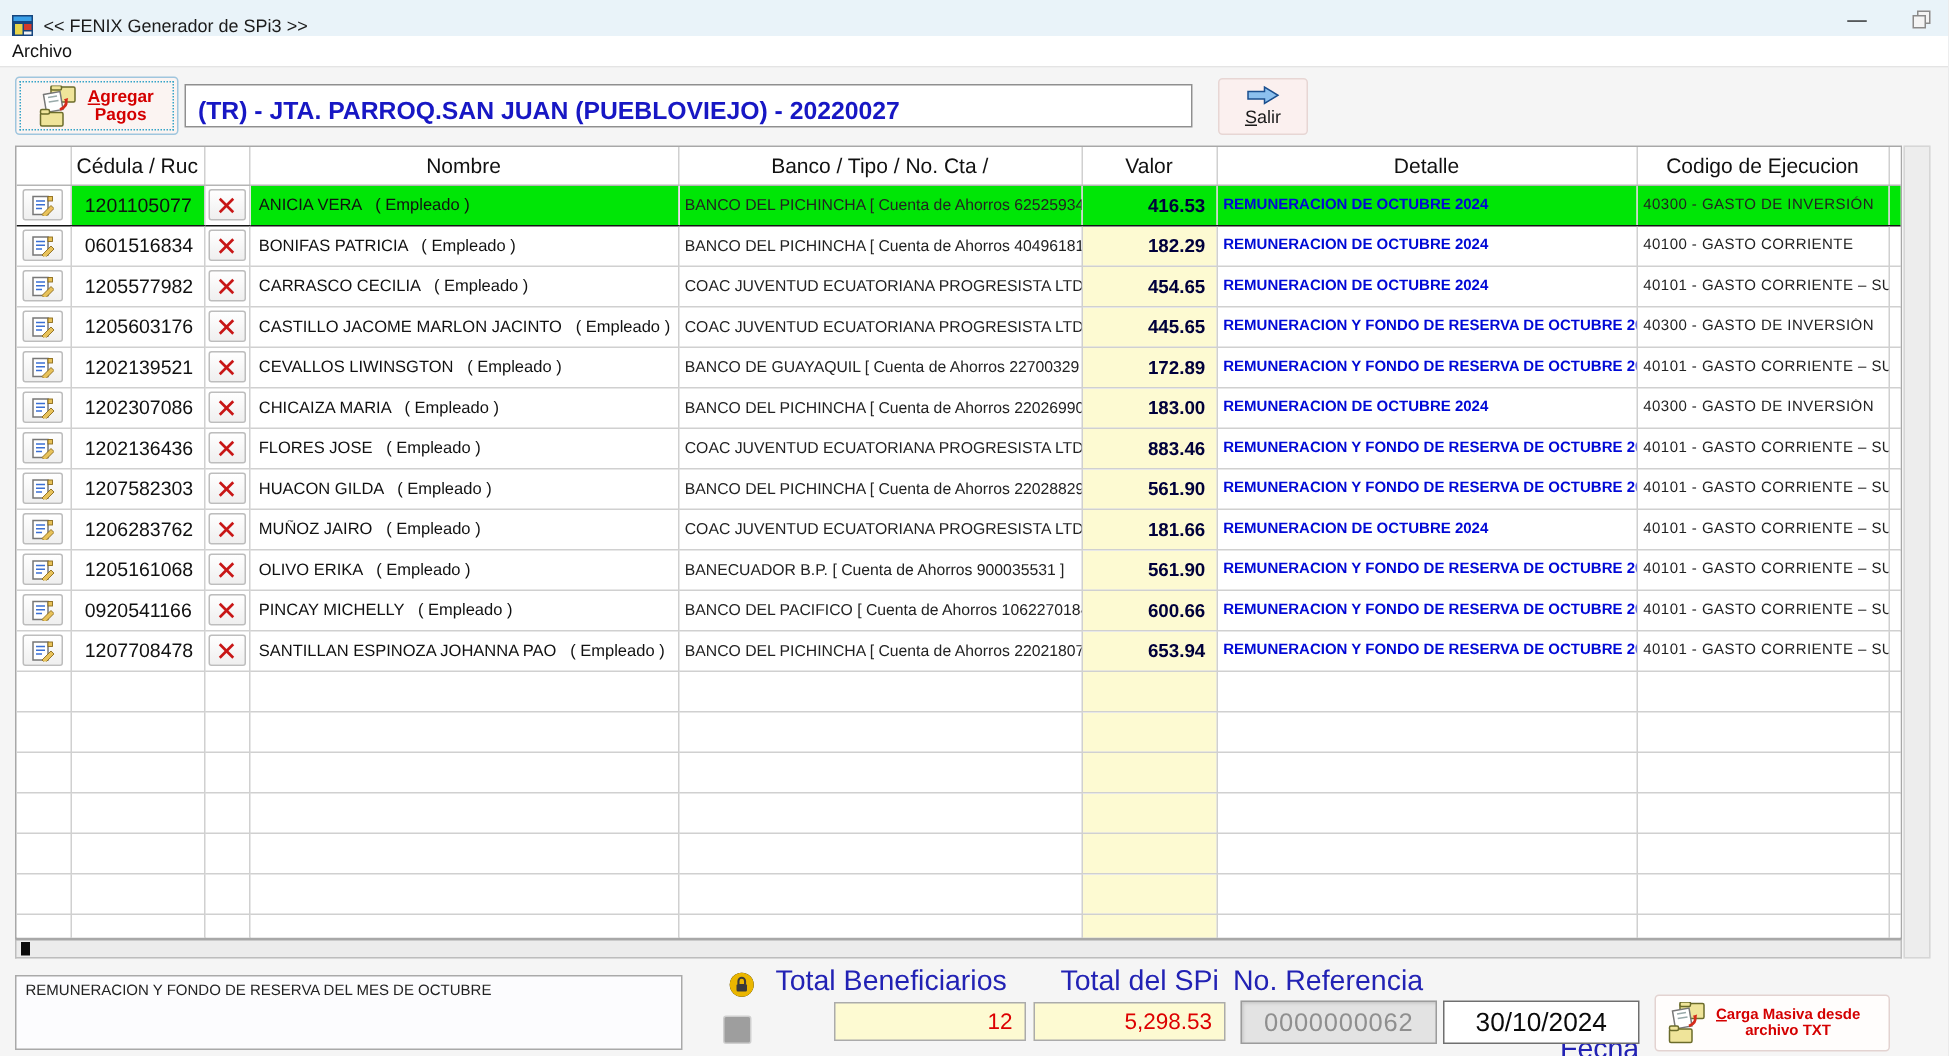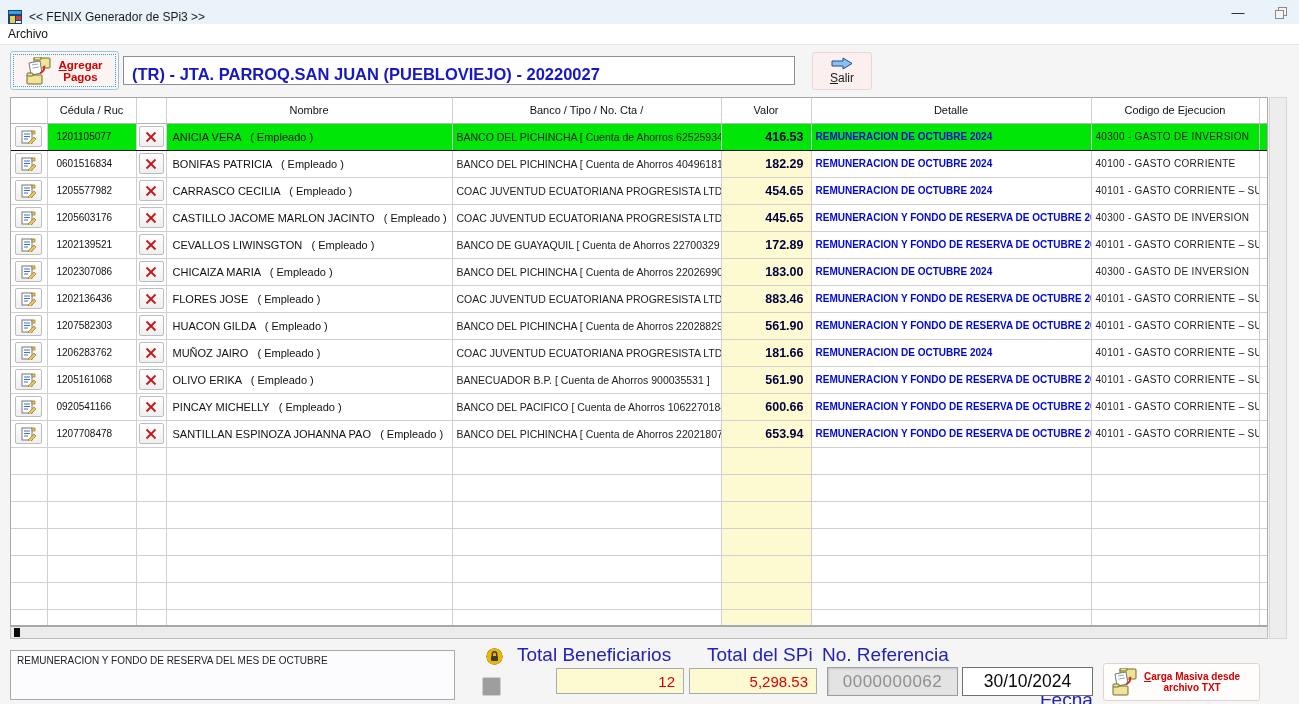"Cédula / Ruc" .grid th { font-size: 11px -> 14px }
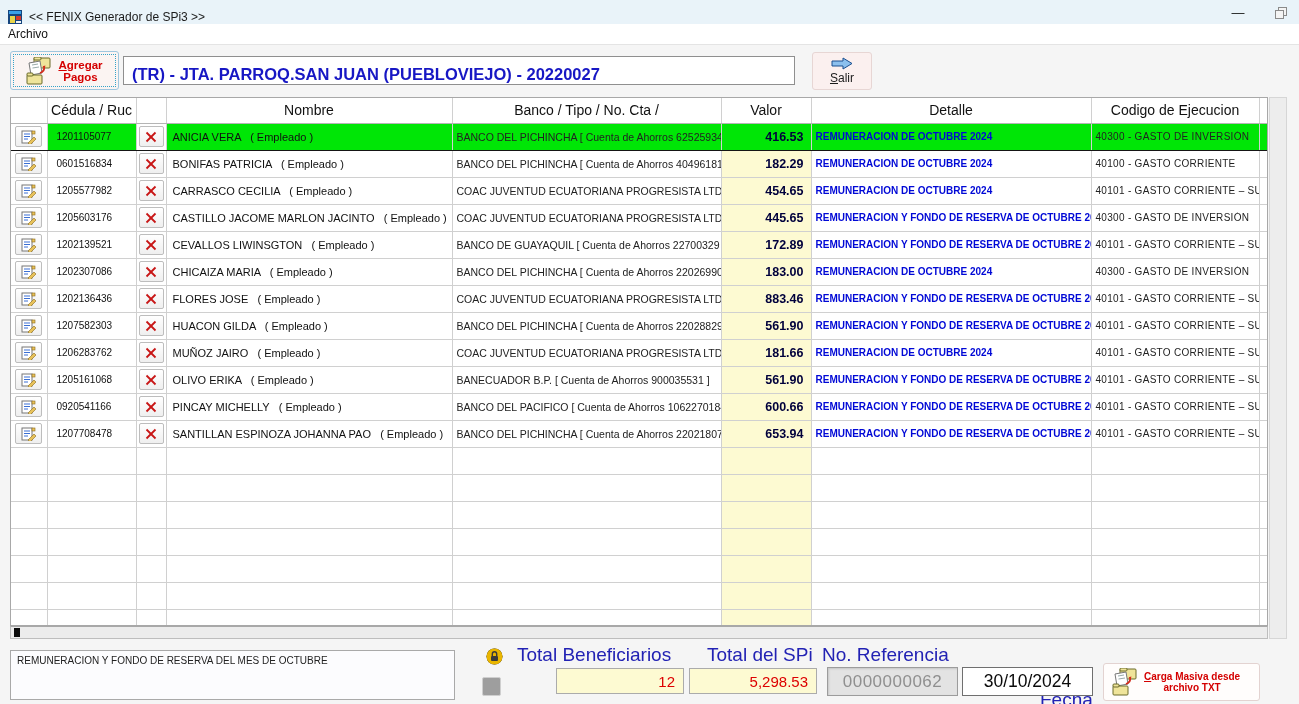"1201105077" td.c-ced .txt { font-size: 10px -> 13px }
